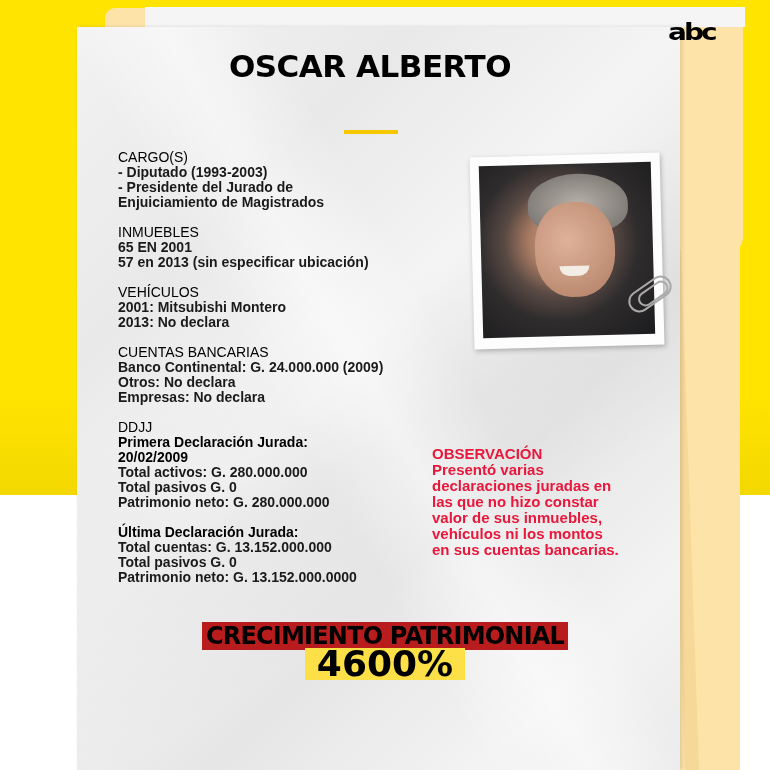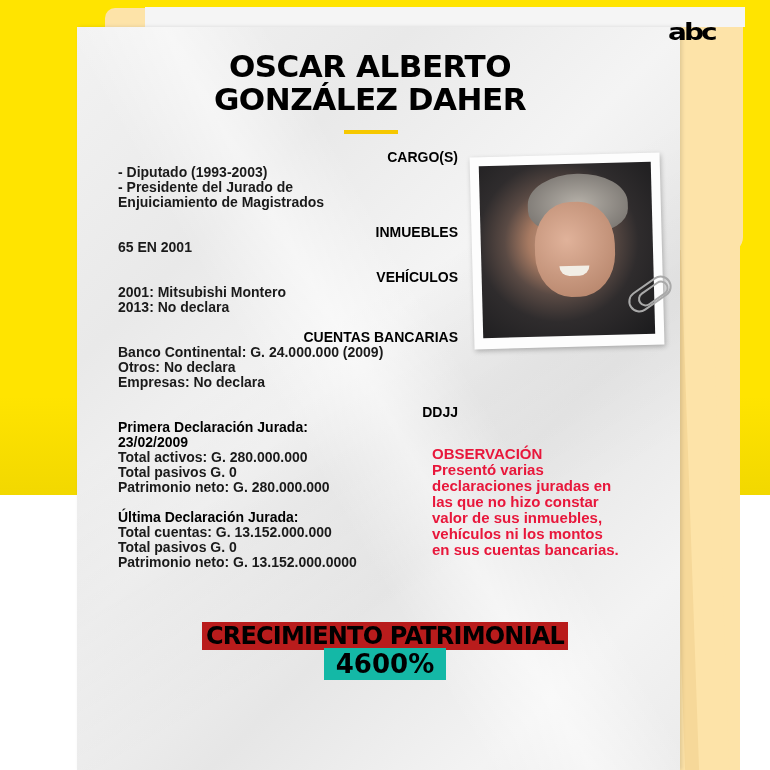"GONZÁLEZ DAHER" div { html: <div>GONZÁLEZ DAHER</div> -> none }
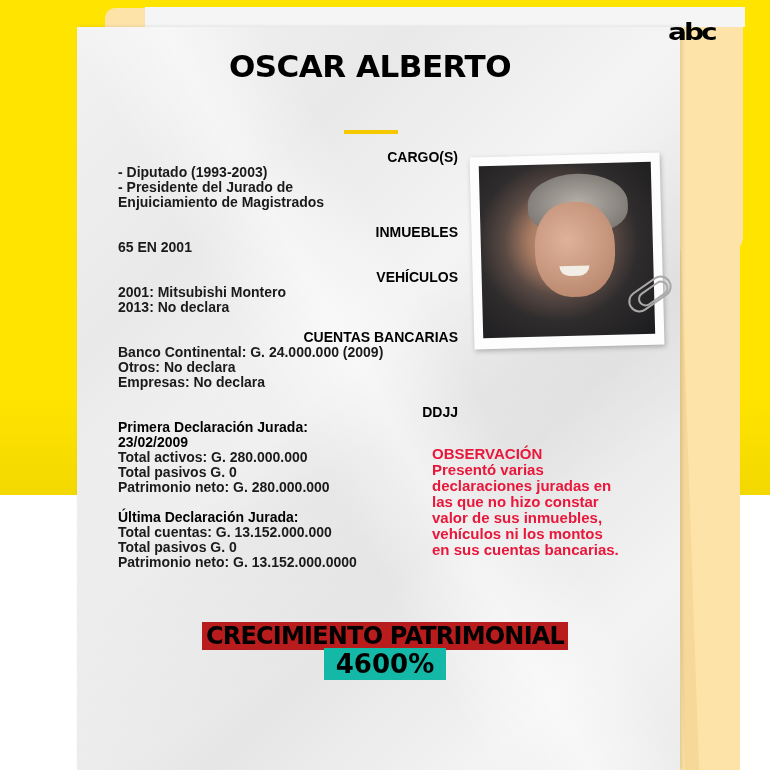"CARGO(S)" .info .head { font-weight: bold -> normal; text-align: right -> none }
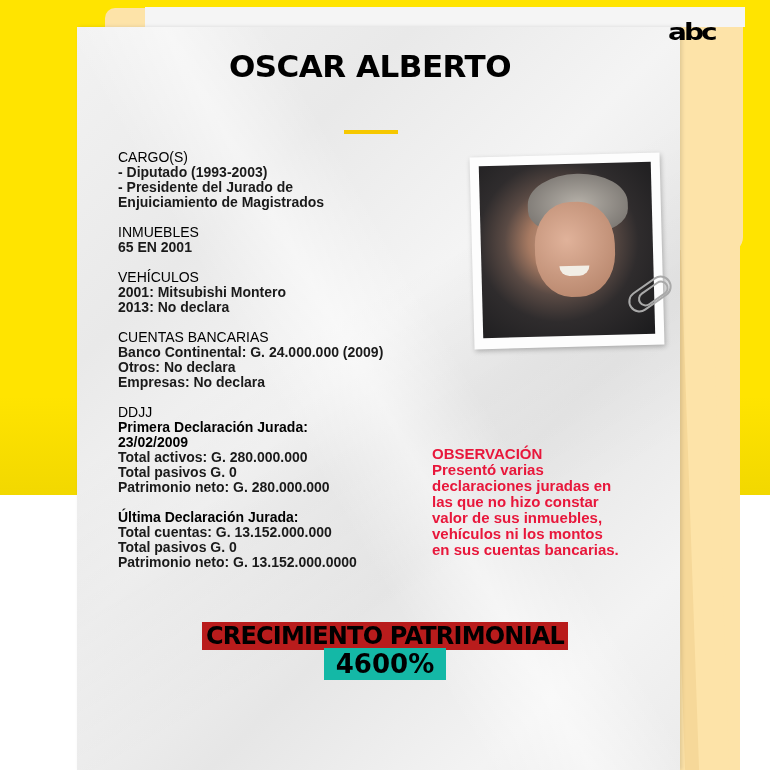"57 en 2013 (sin especificar" div.line { html: none -> <div>57 en 2013 (sin especificar ubicación)</div> }
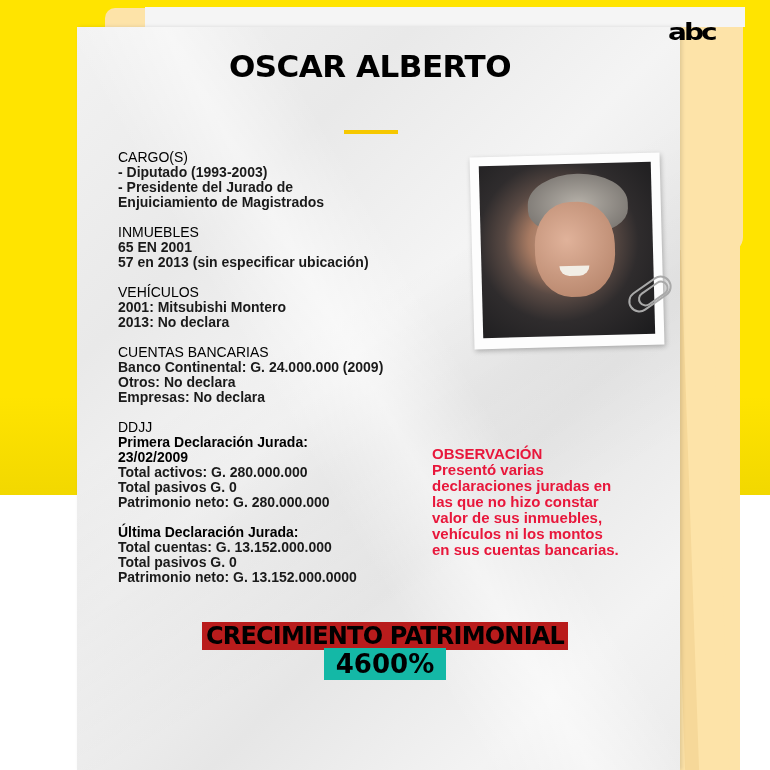"23/02/2009" div.sub { text: 23/02/2009 -> 20/02/2009 }
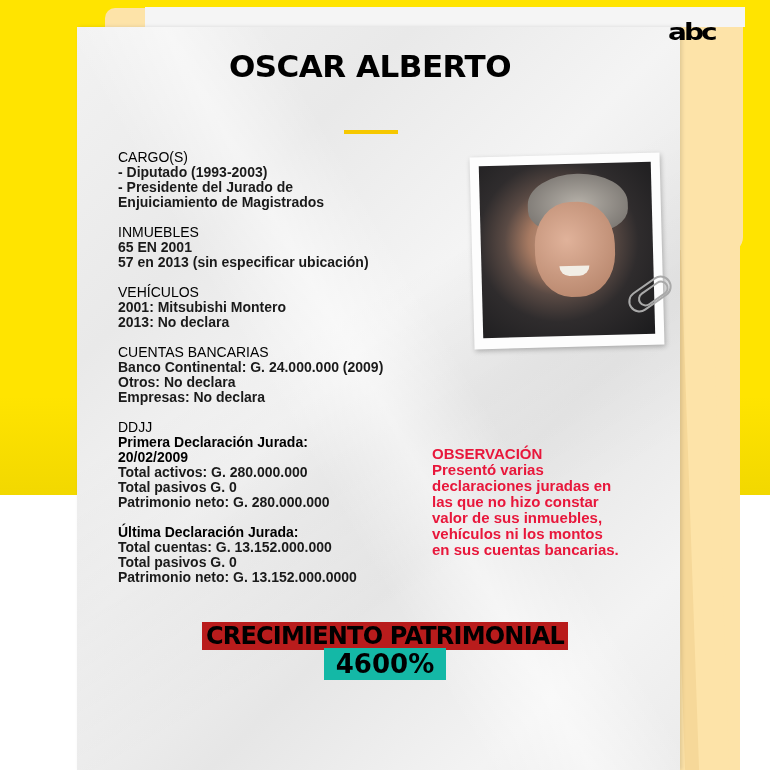"4600%" .growth-value { background: #14b8a6 -> #fde047; font-size: 26px -> 36px }
